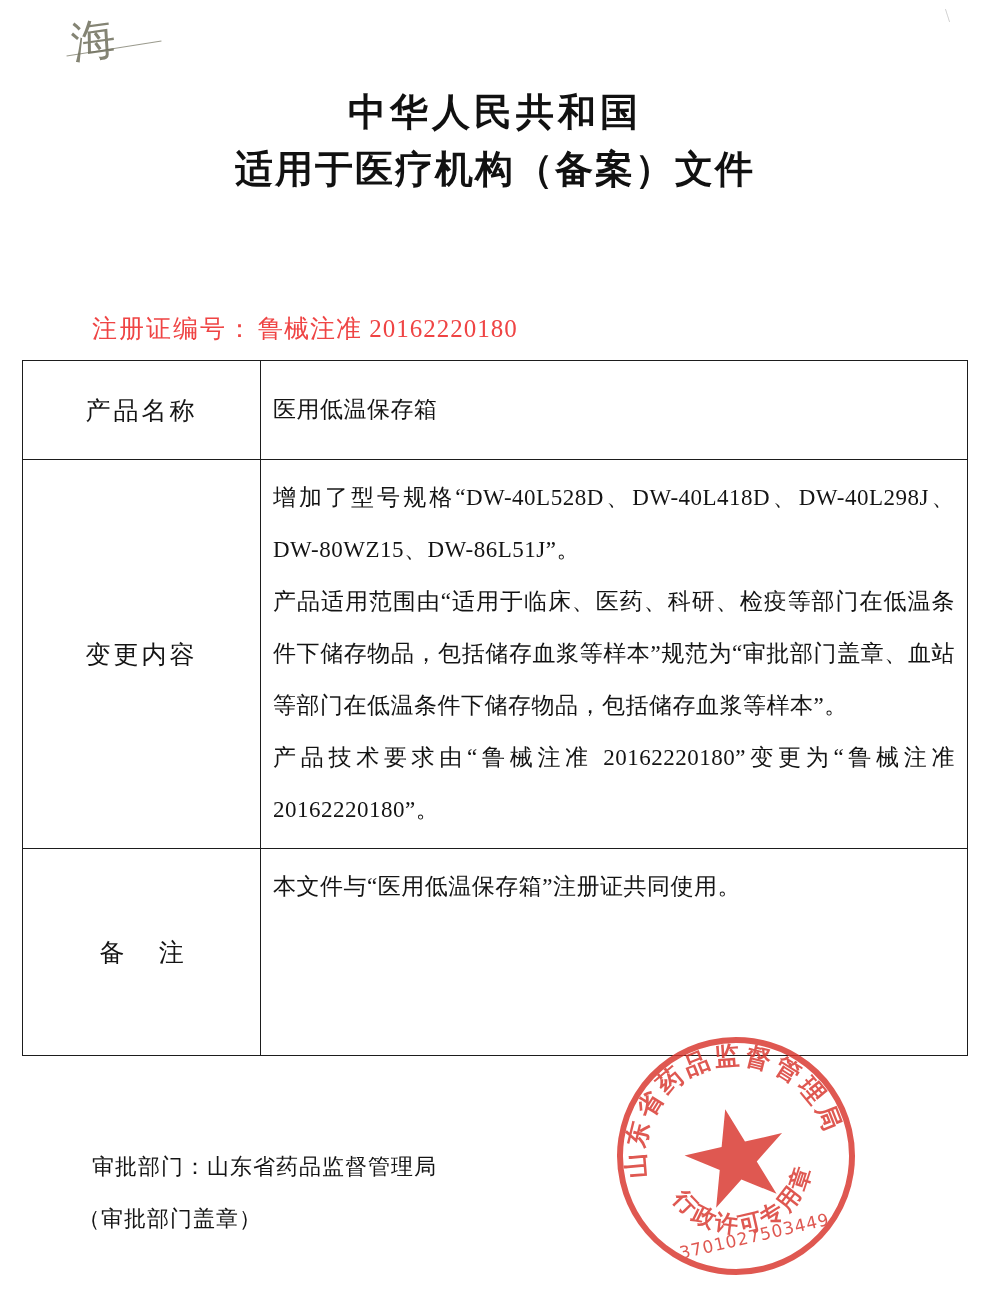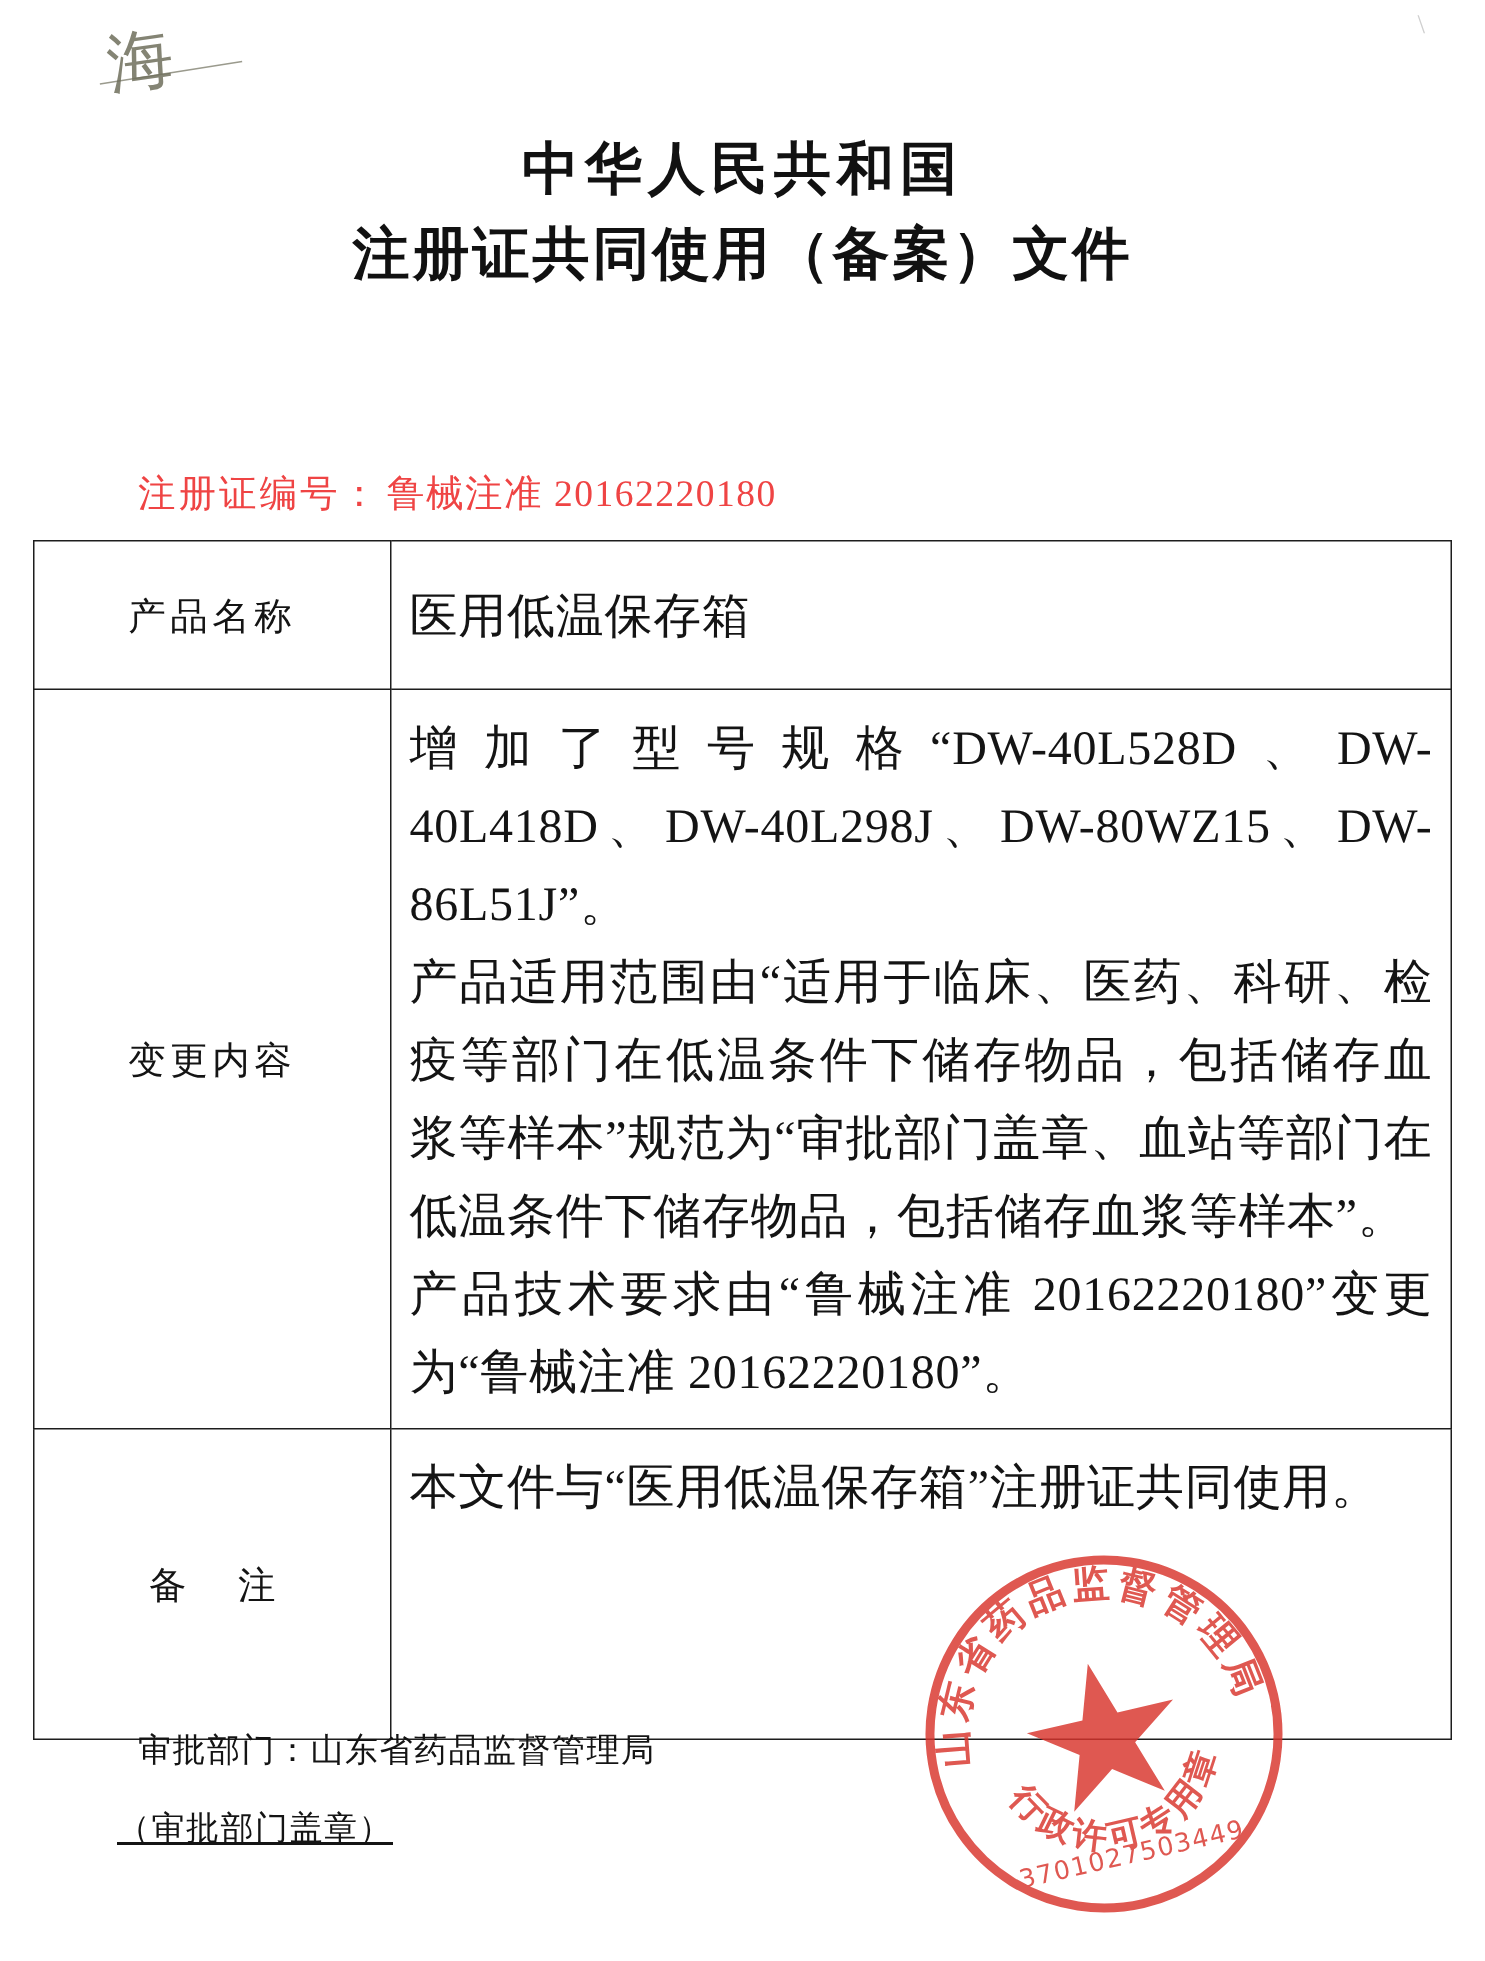"注册证共同使用（备案）文件" div.title-line2 { text: 注册证共同使用 -> 适用于医疗机构 }
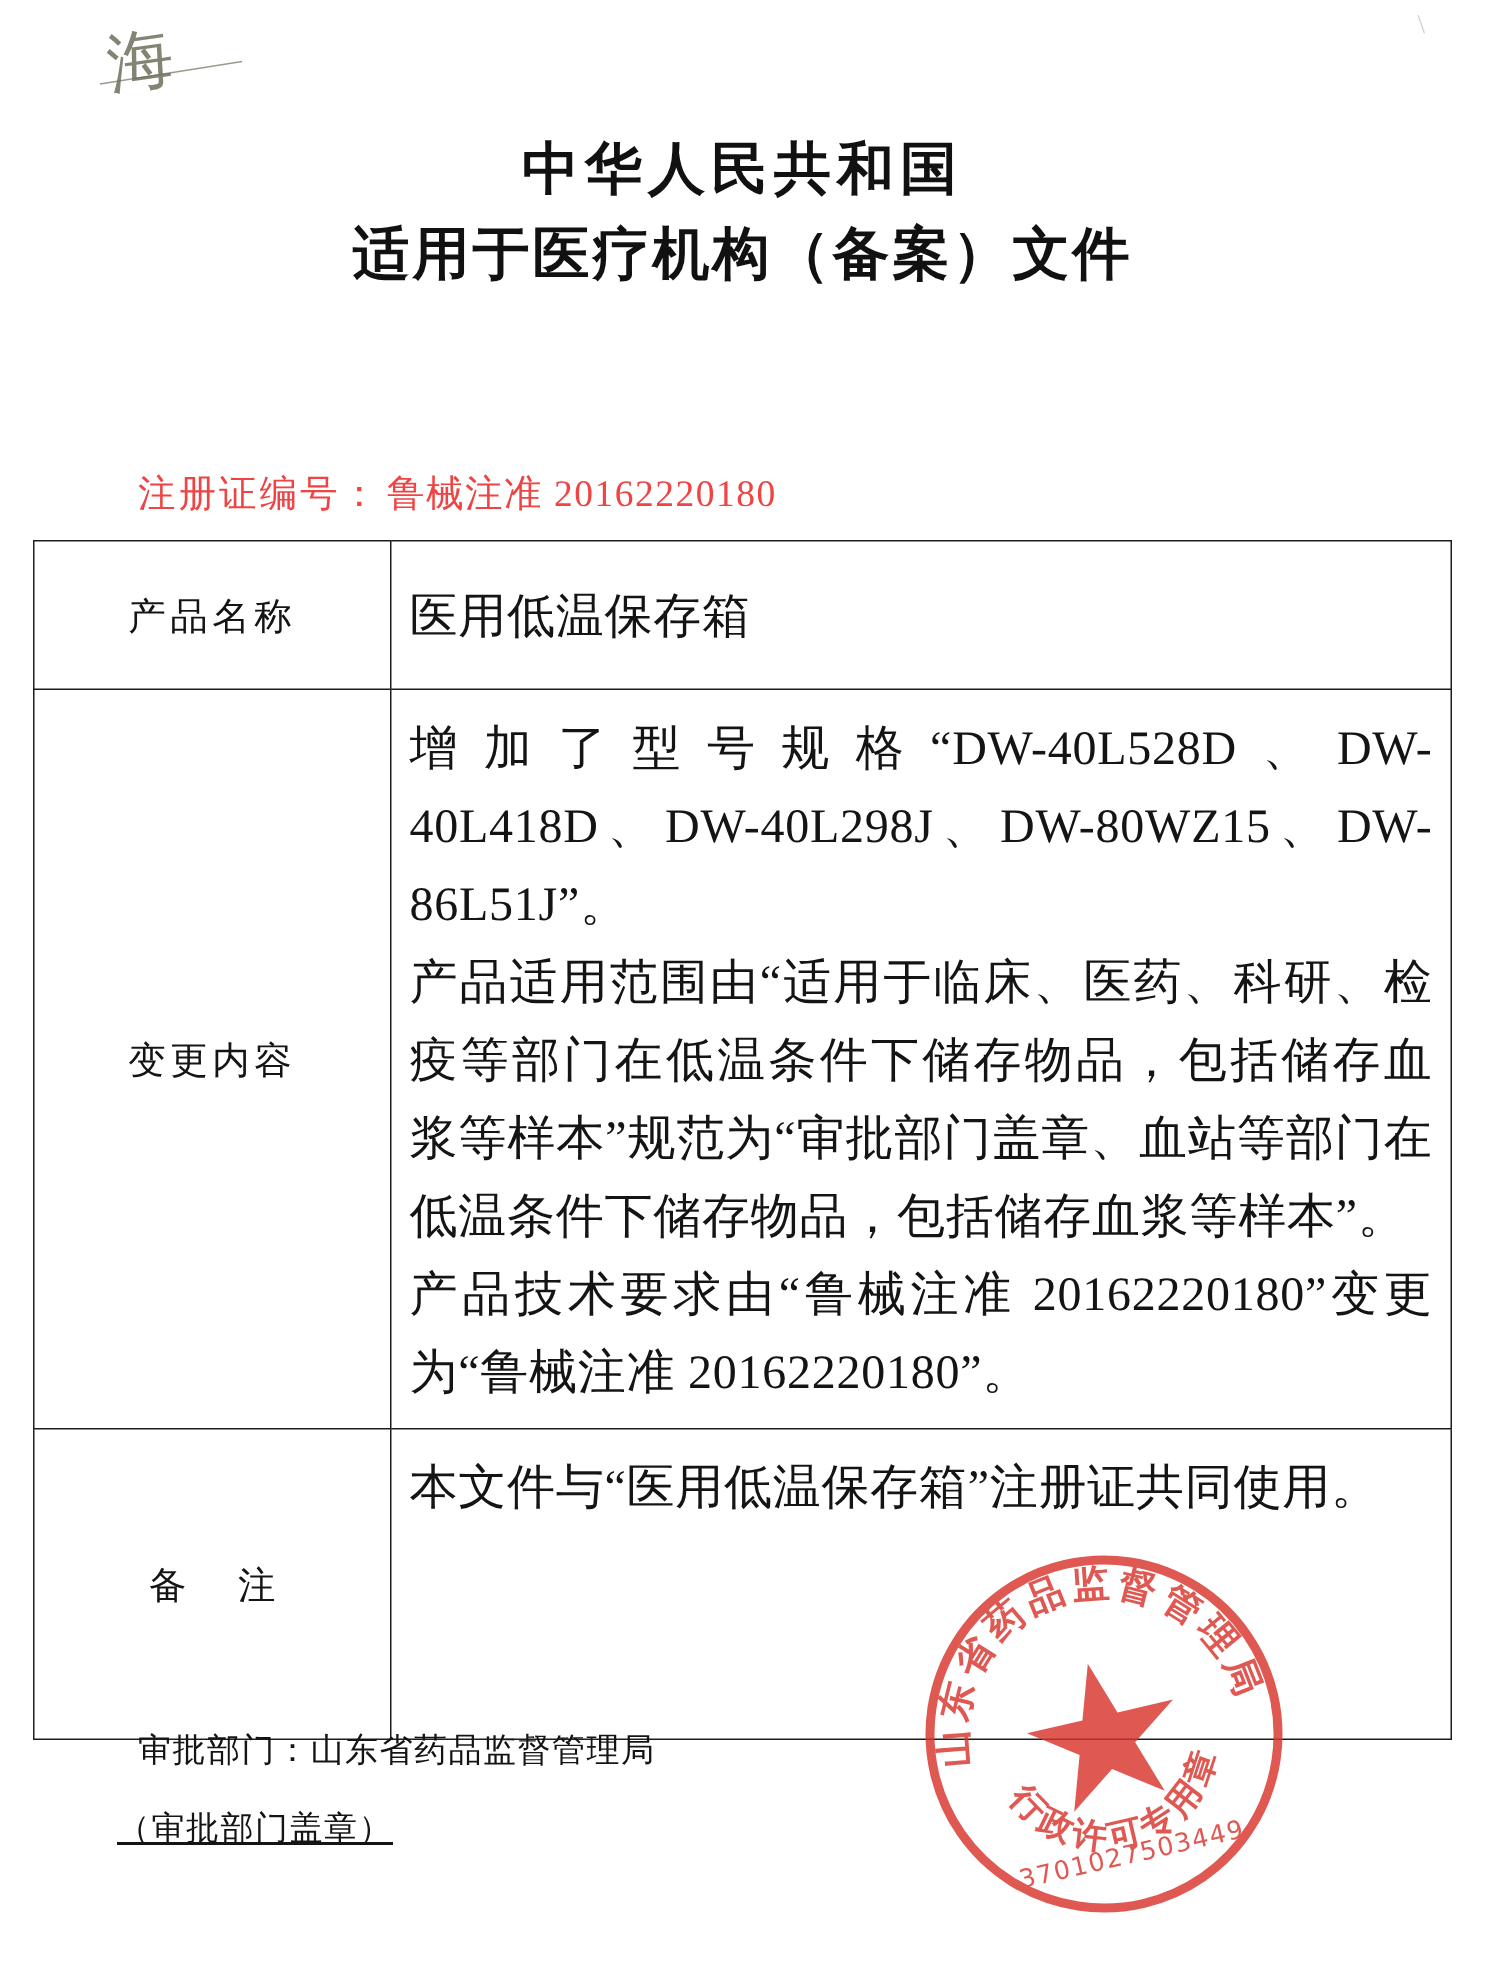"医用低温保存箱" .cell-body { font-size: 32px -> 23px }
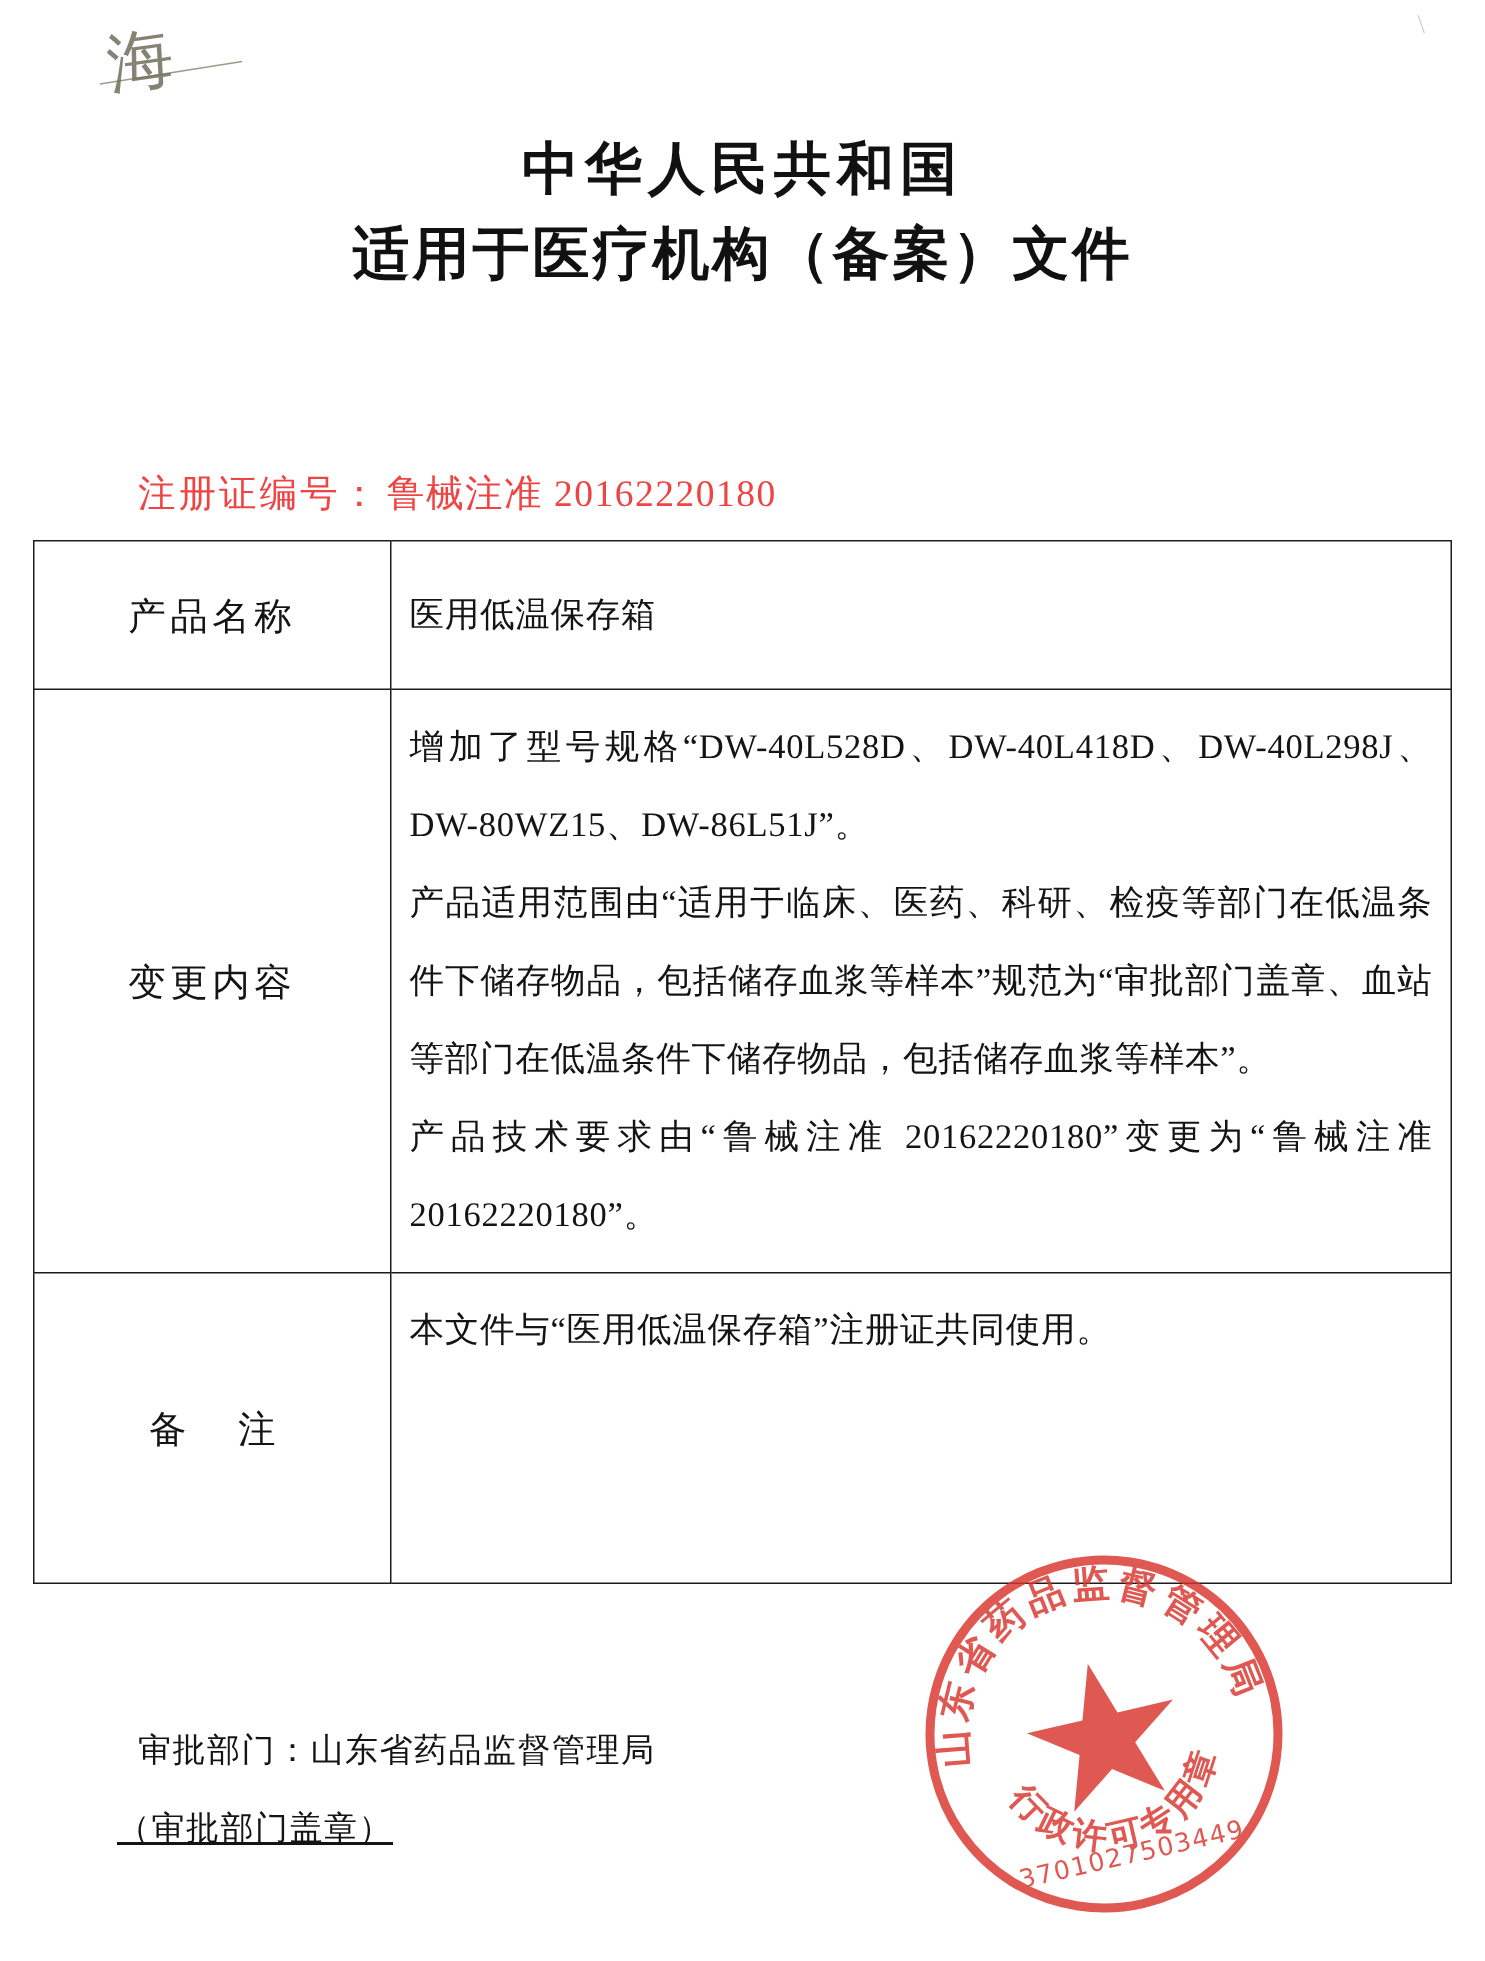"（审批部门盖章）" .footer-seal-note { text-decoration: underline -> none }
